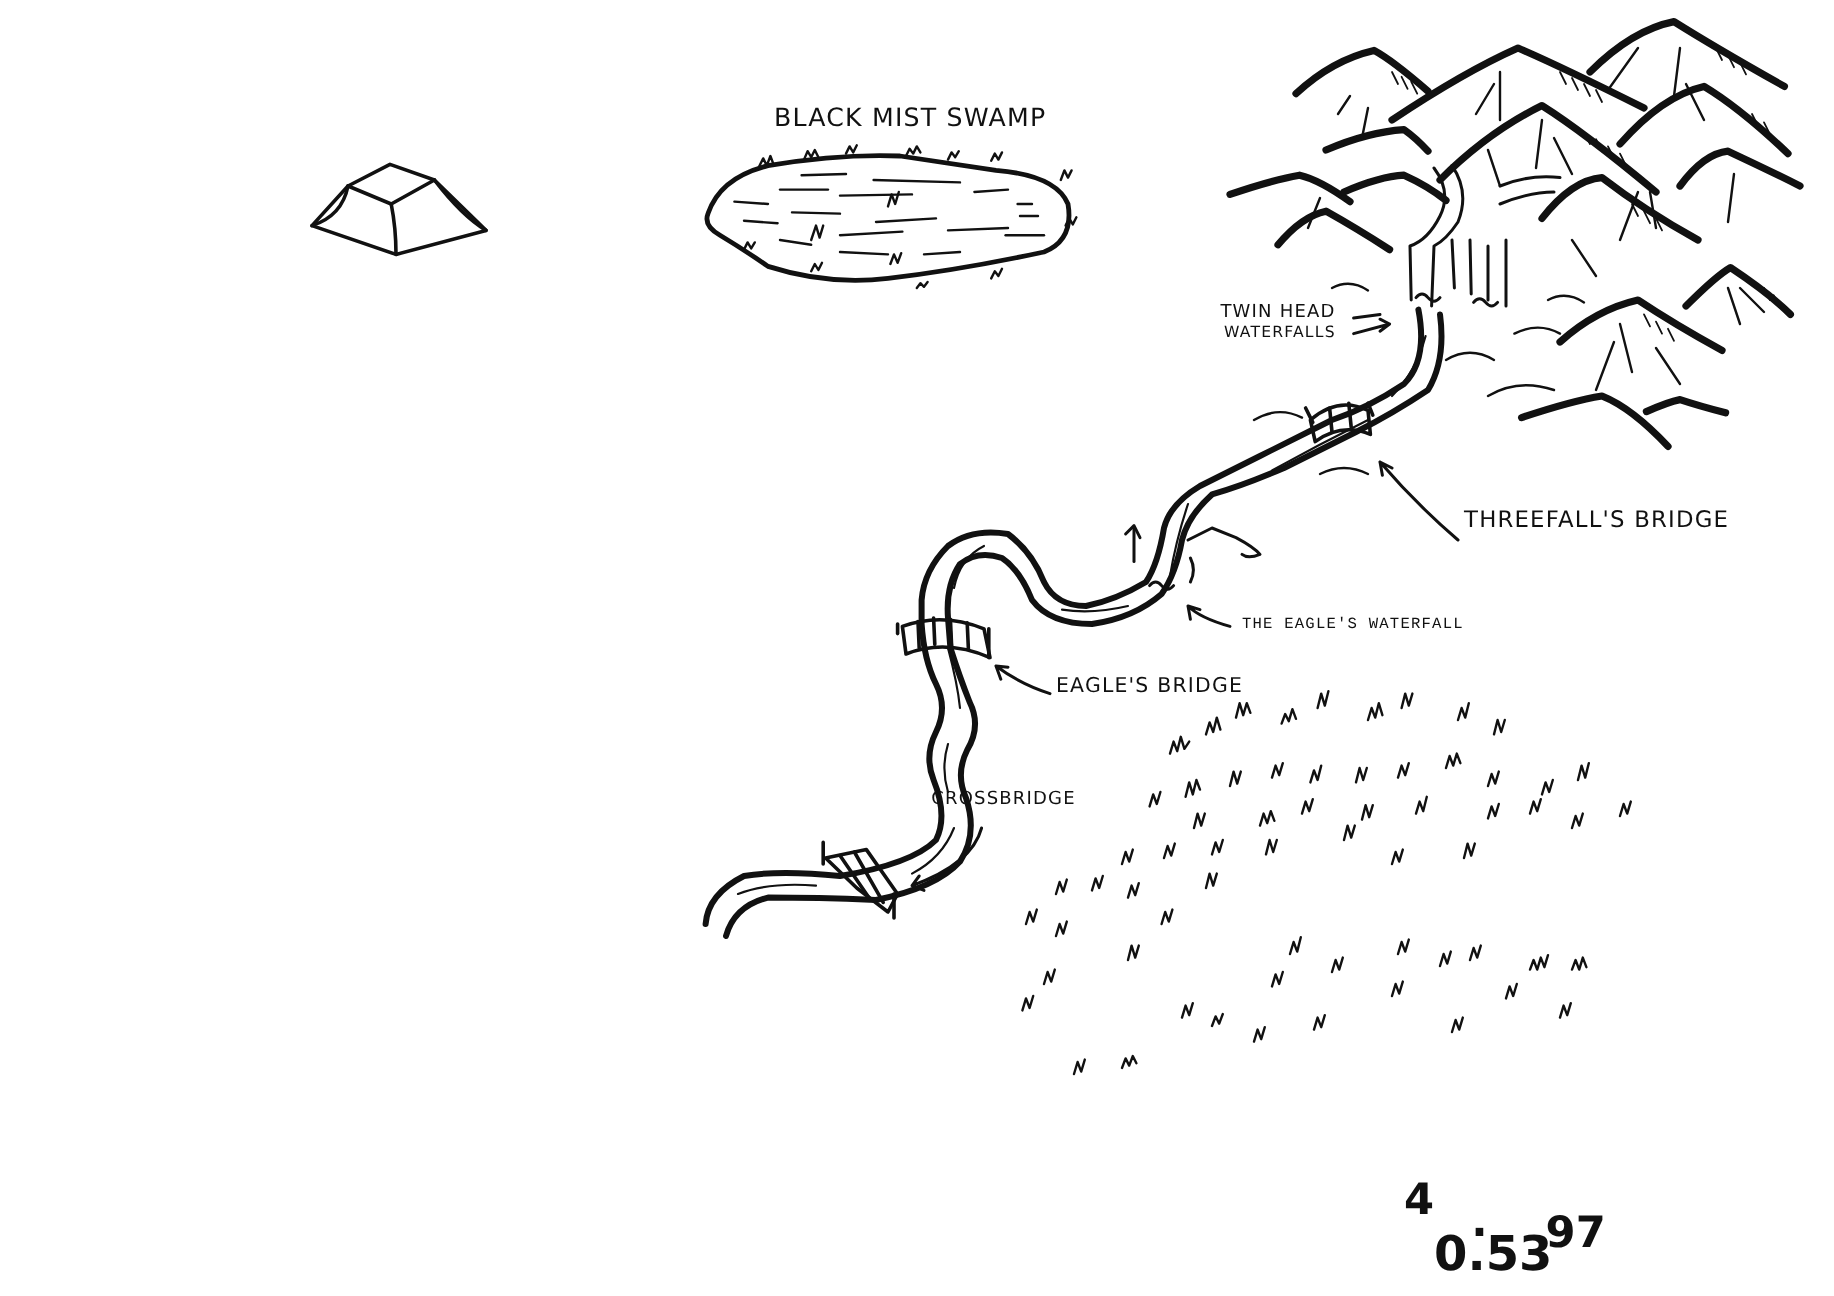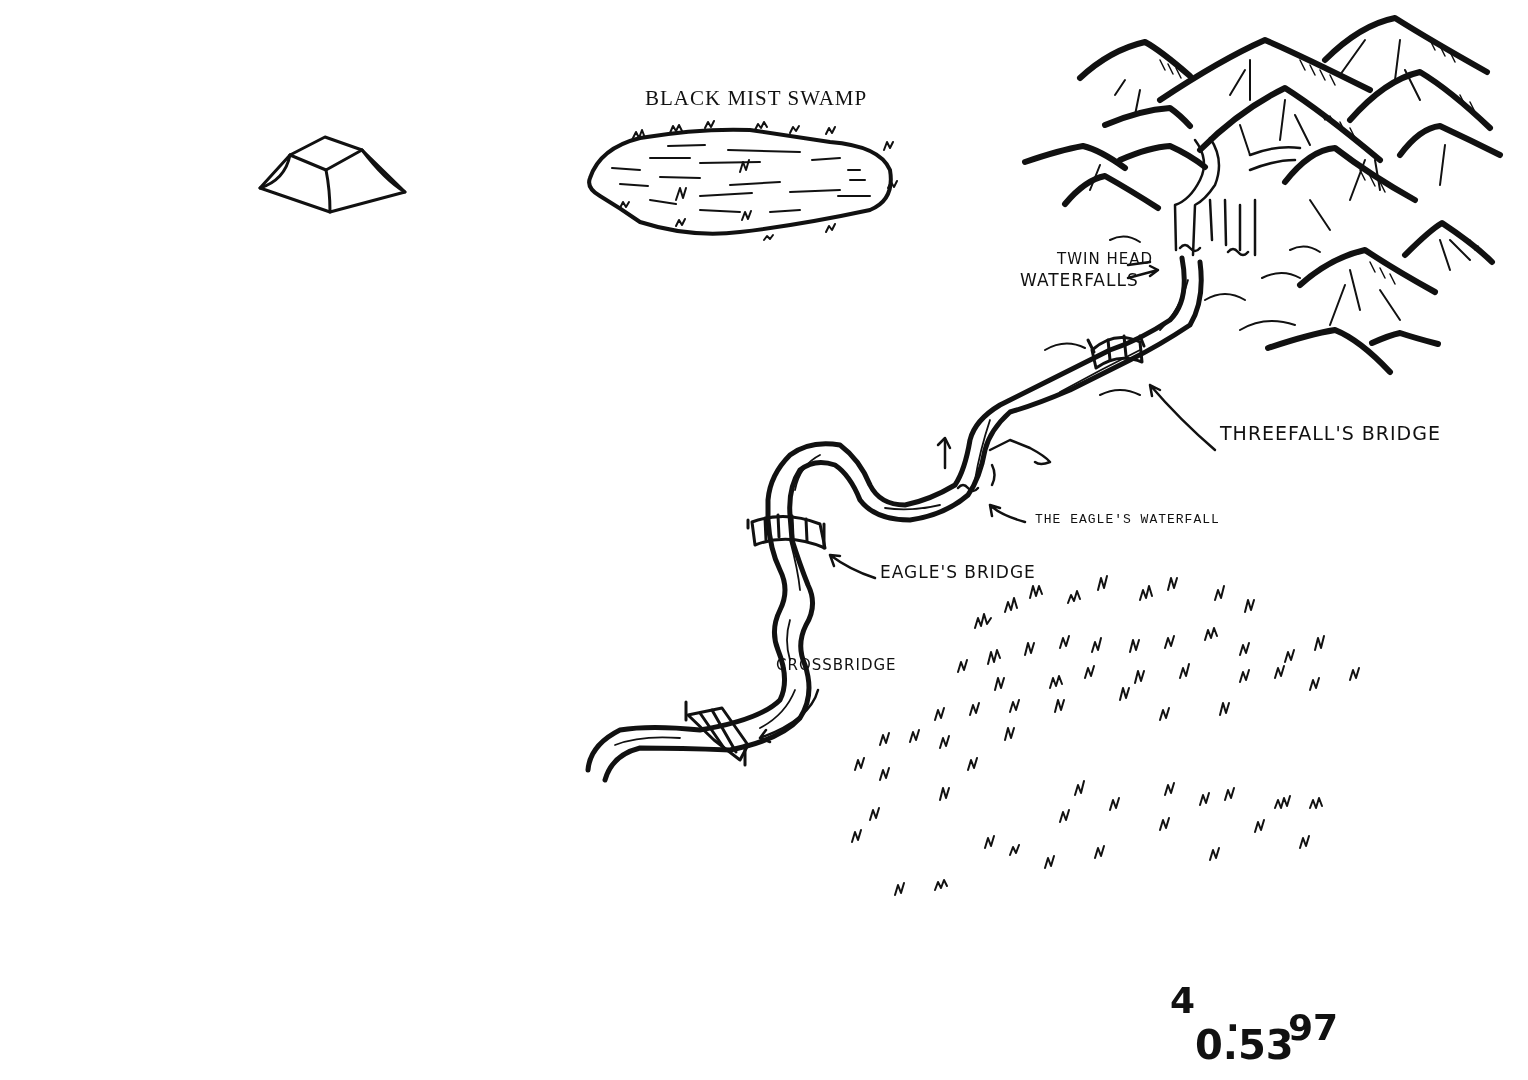"BLACK MIST SWAMP" div.label { font-family: Liberation Serif, serif -> none }
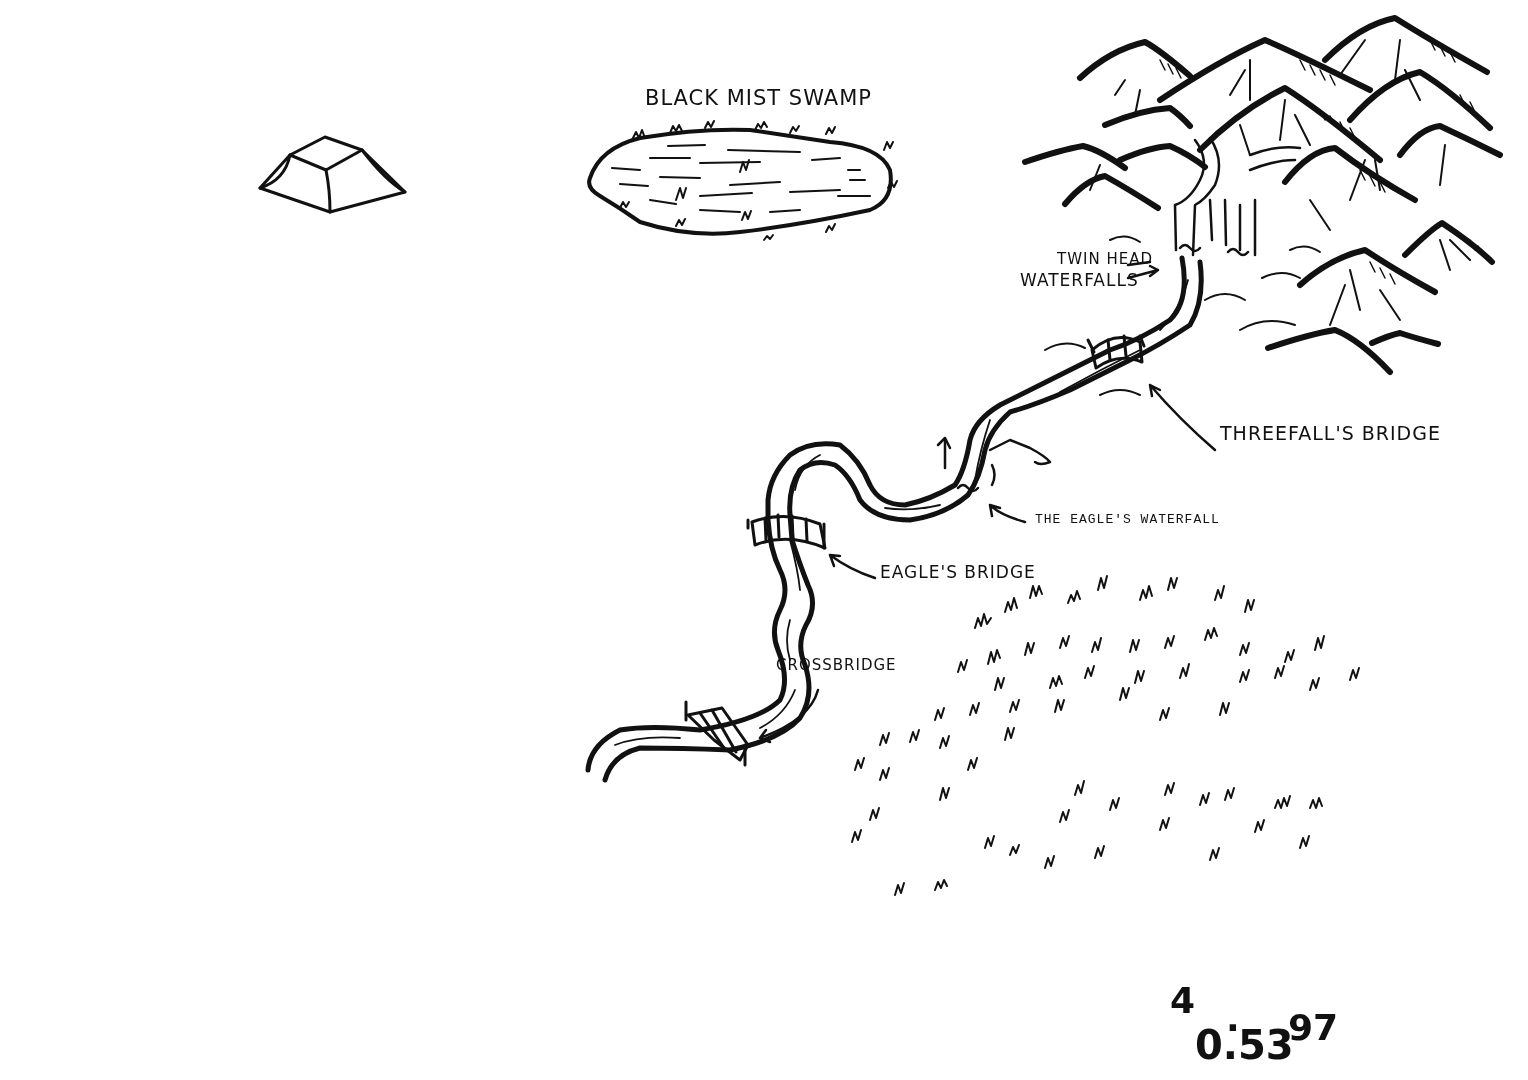"TWIN HEAD" div.label { margin-left: 40px -> none }
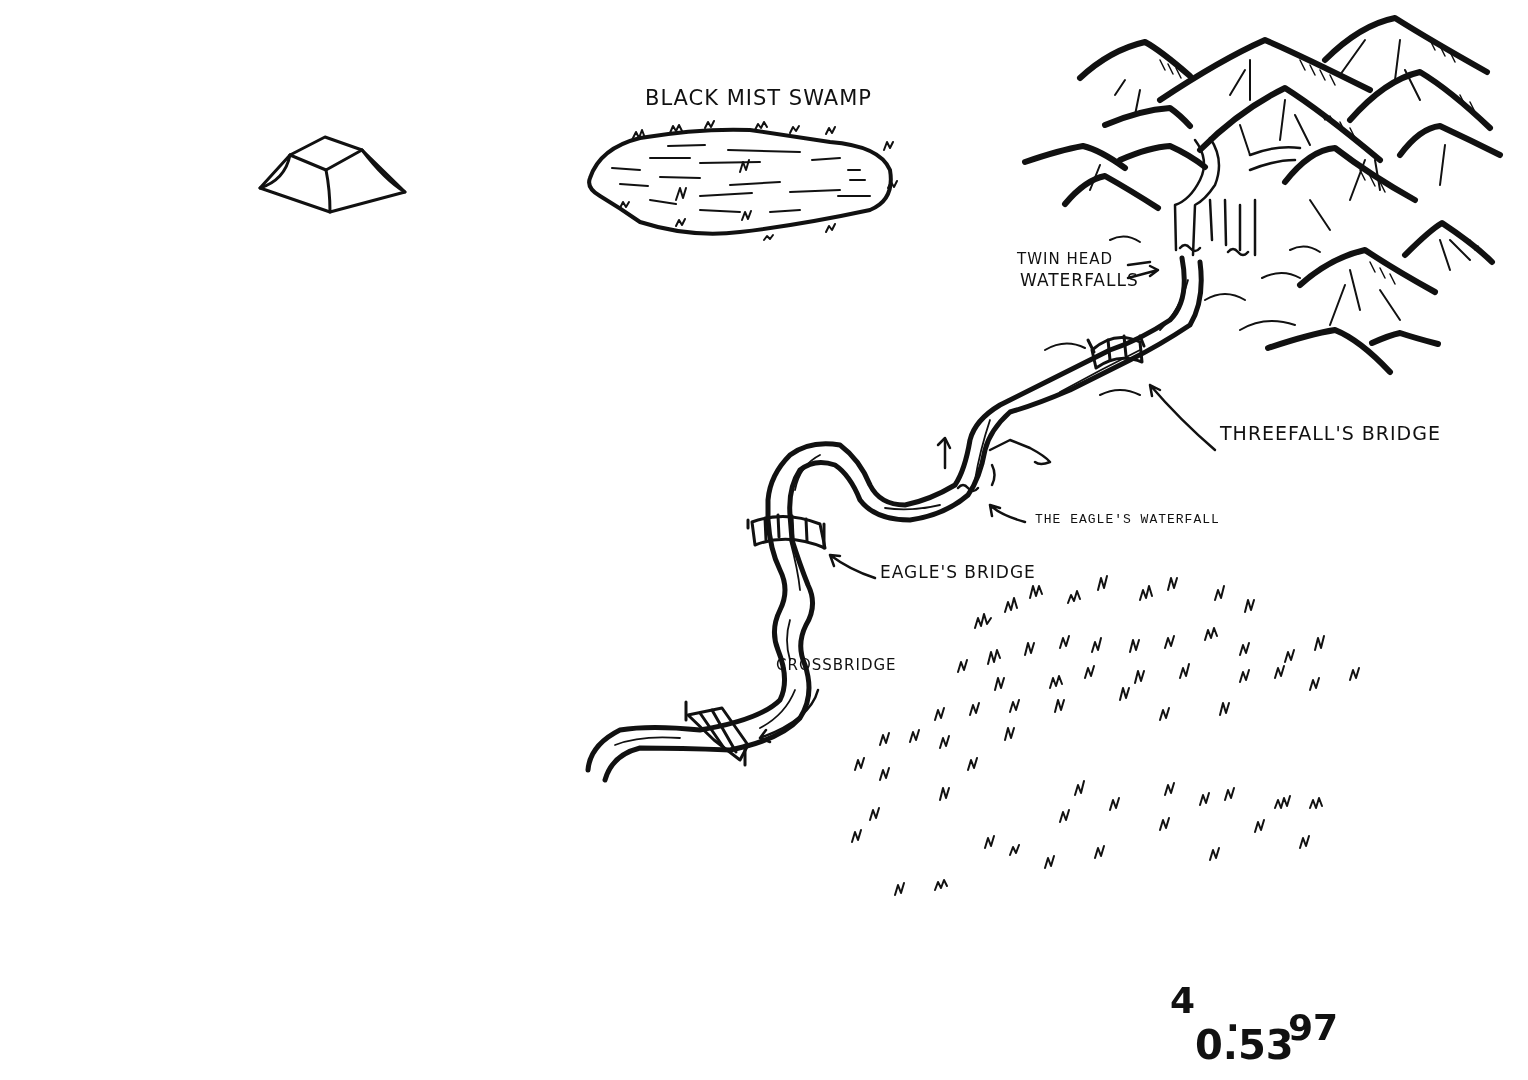"WATERFALLS" div.label { font-size: 17px -> 13px }
